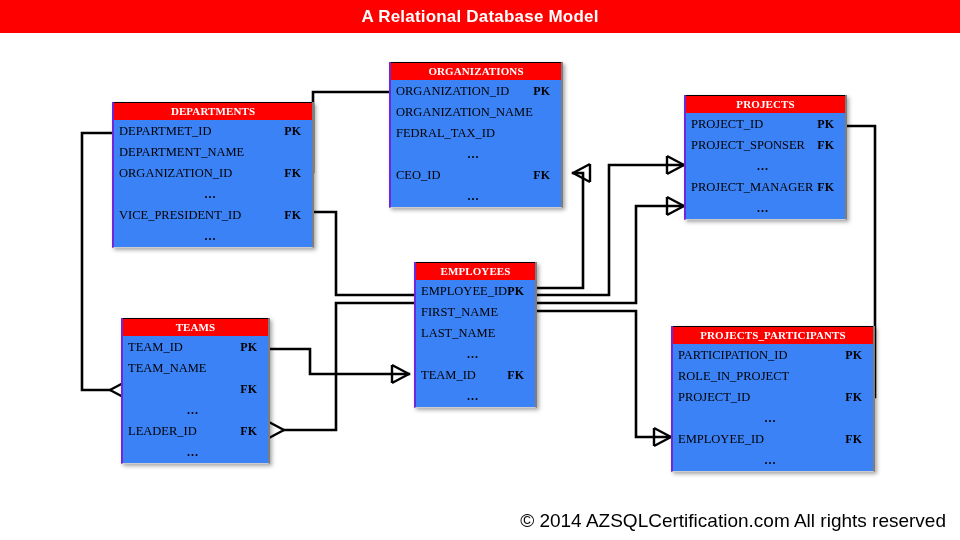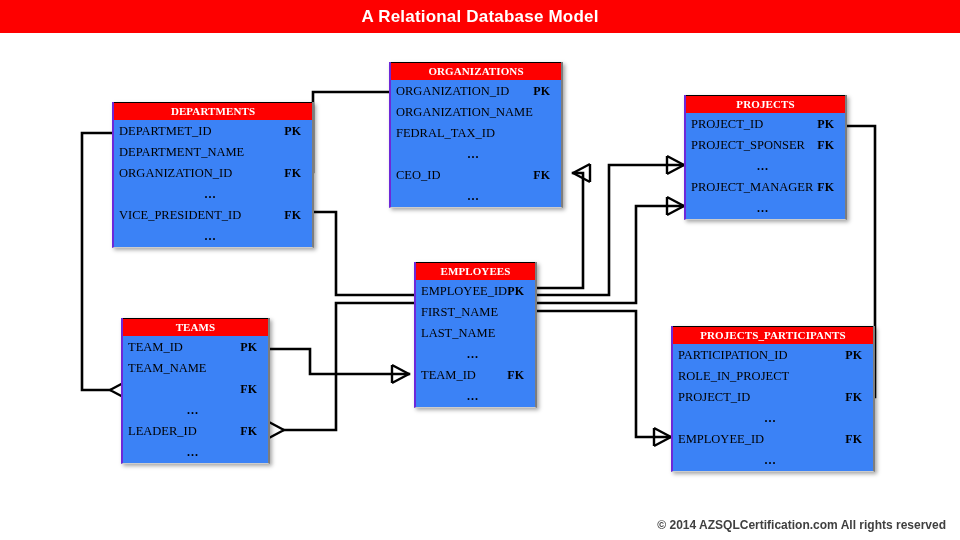"© 2014 AZSQLCertification.com All rights" .footer { color: #404040 -> #000000; font-size: 12px -> 19px; font-weight: bold -> none }
